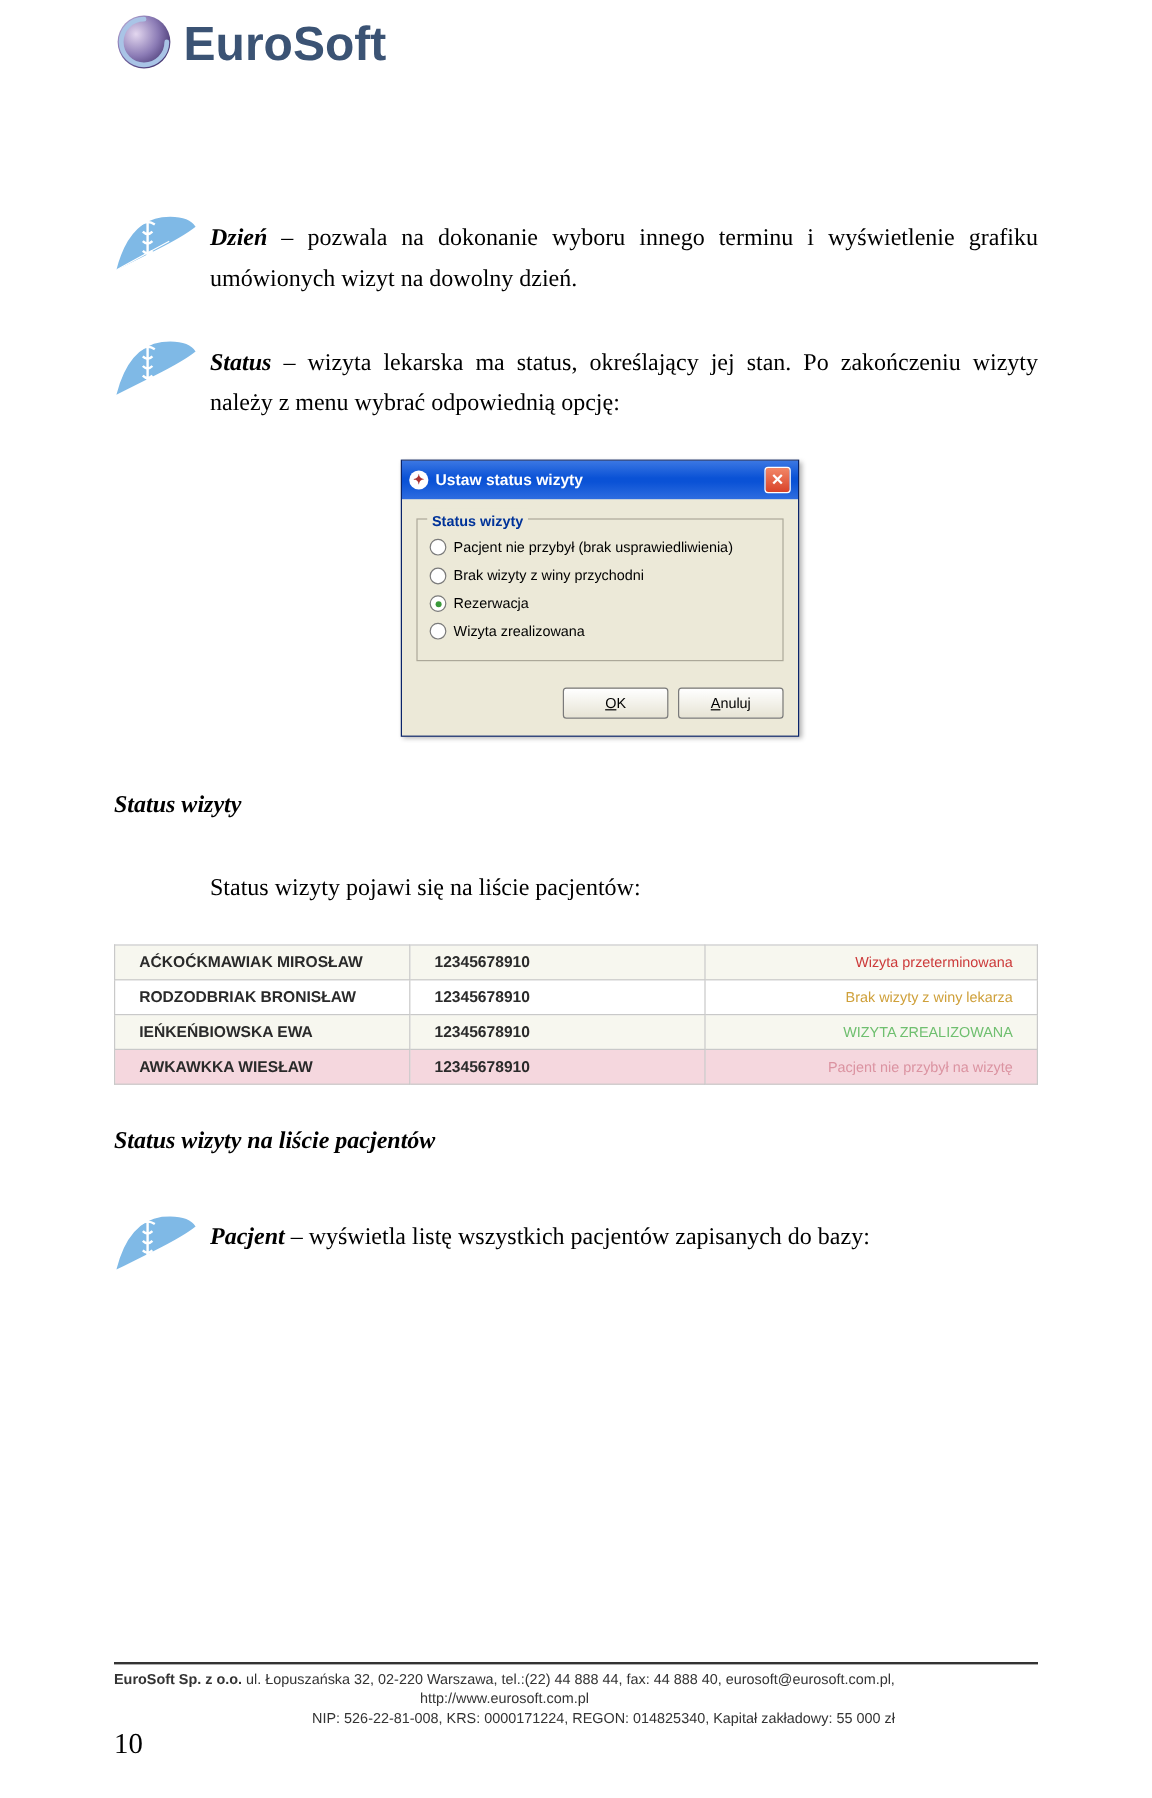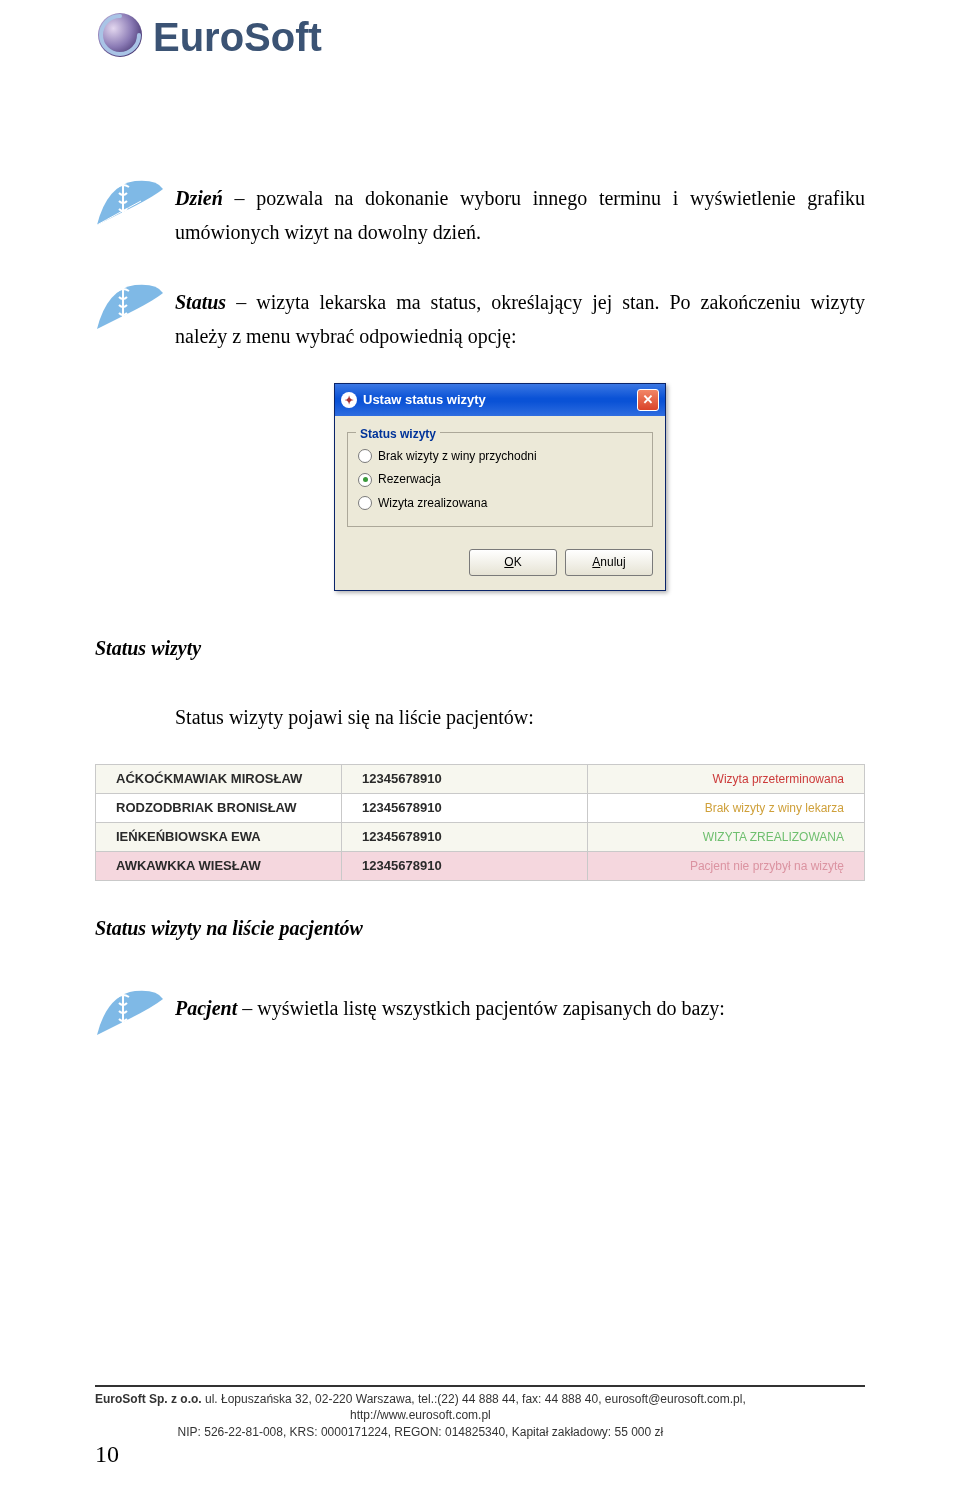"Pacjent nie przybył (brak" div.radio-row { html: none -> <div> <div></div> <span>Pacjent nie przybył (brak usprawiedliwienia)</span> </div> }
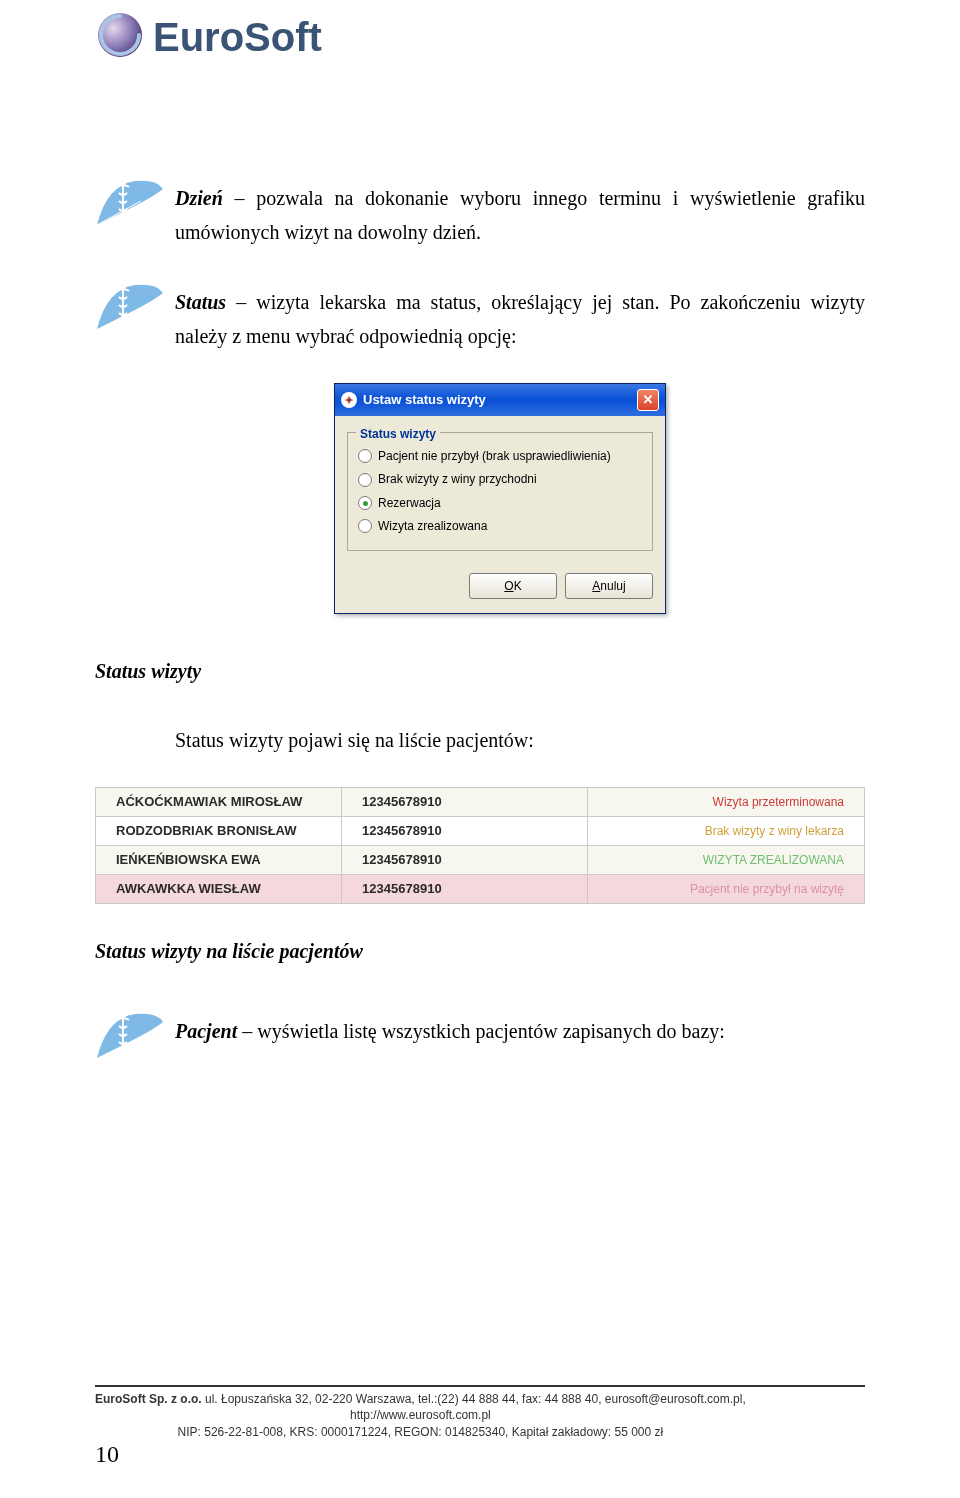"NIP: 526-22-81-008, KRS: 0000171224," div { text-align: center -> right }
